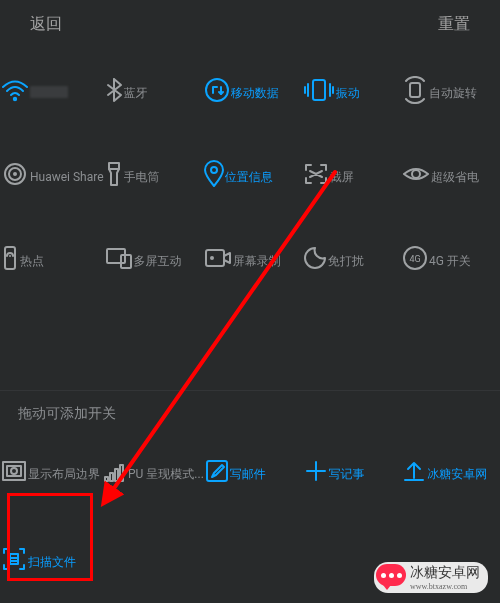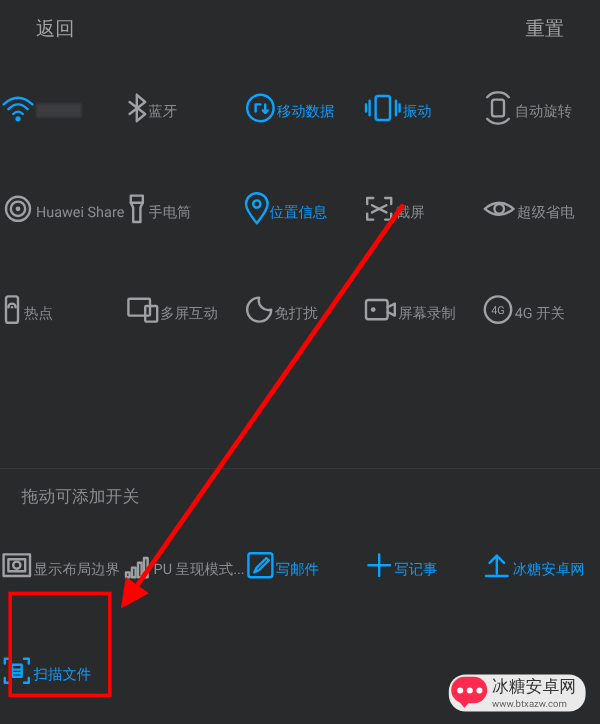"免打扰" div.tile { order: before "屏幕录制" -> after "屏幕录制" }
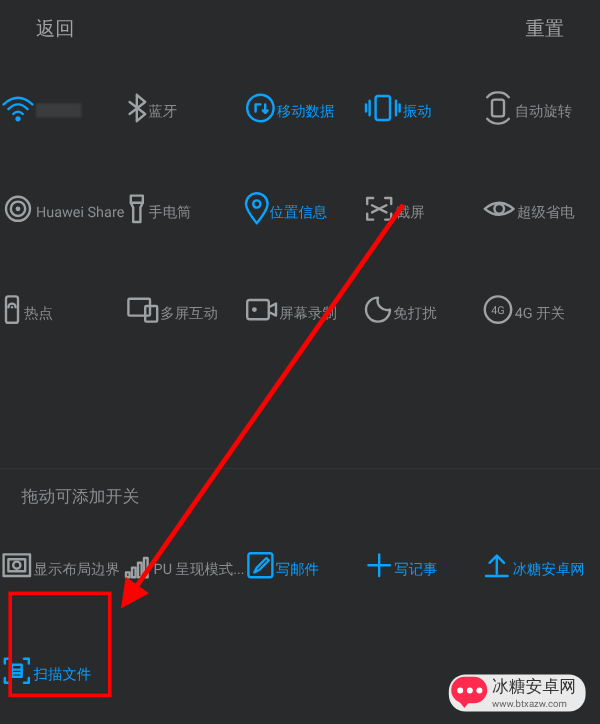"www.btxazw.com" div { font-family: none -> Liberation Serif, serif }
